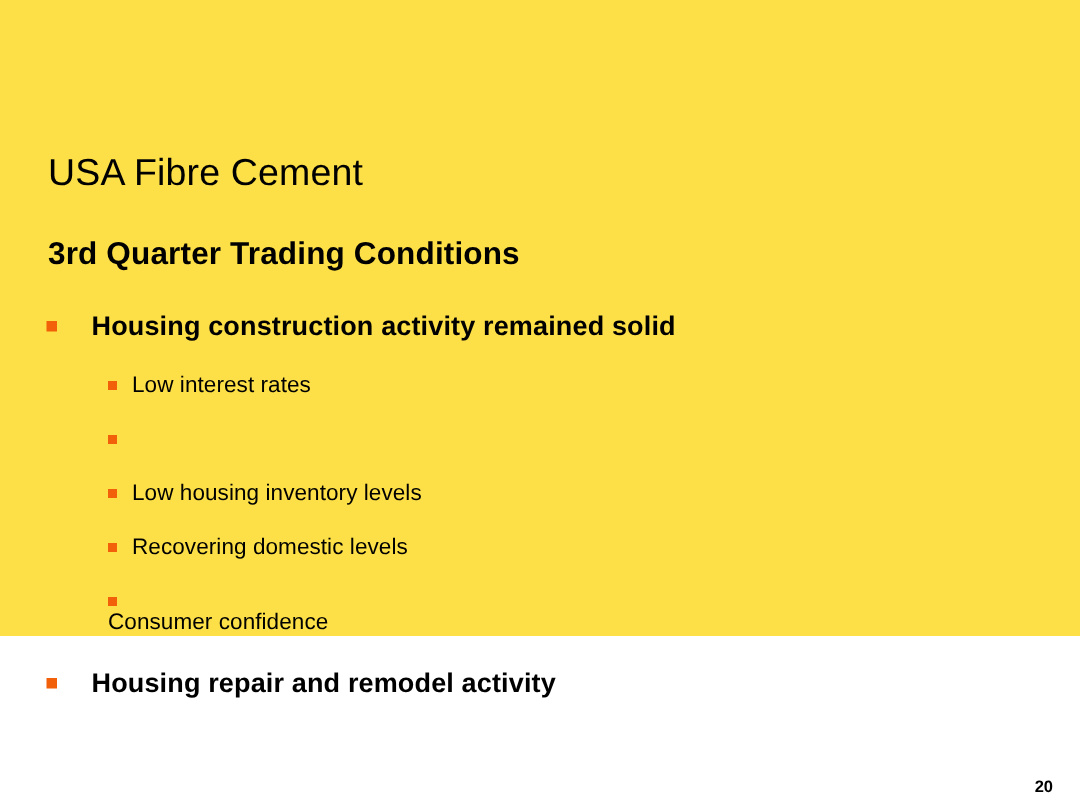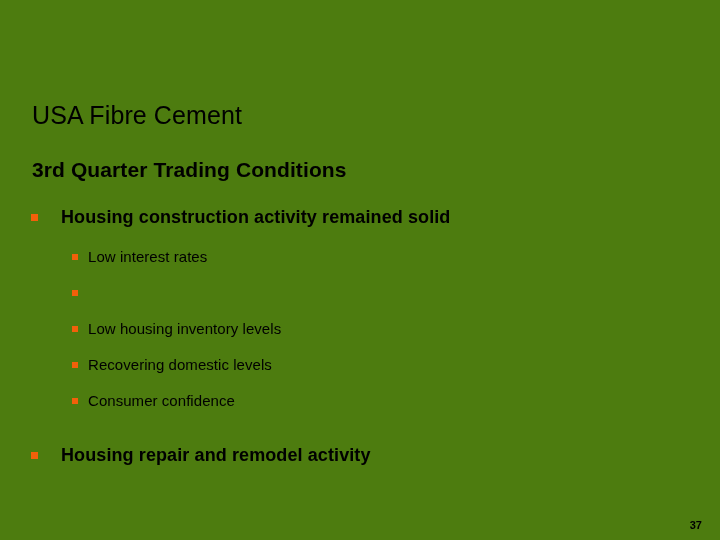"USA Fibre Cement" #slide { background: #4d7c0f -> #fde047; height: 540px -> 424px }
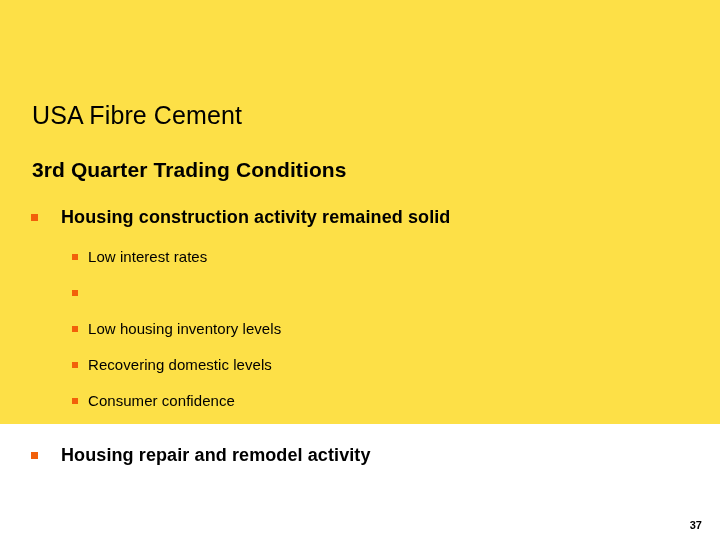"Consumer confidence" div.bullet-row { flex-direction: none -> column }
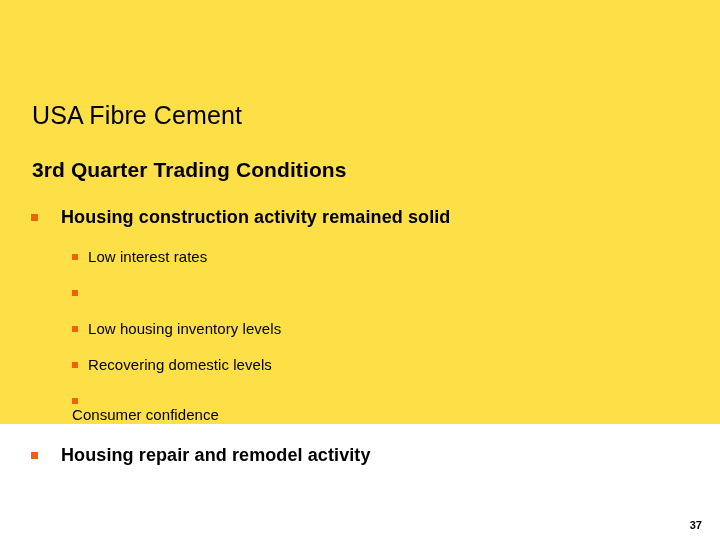"37" div.page-number { text: 37 -> 20 }
